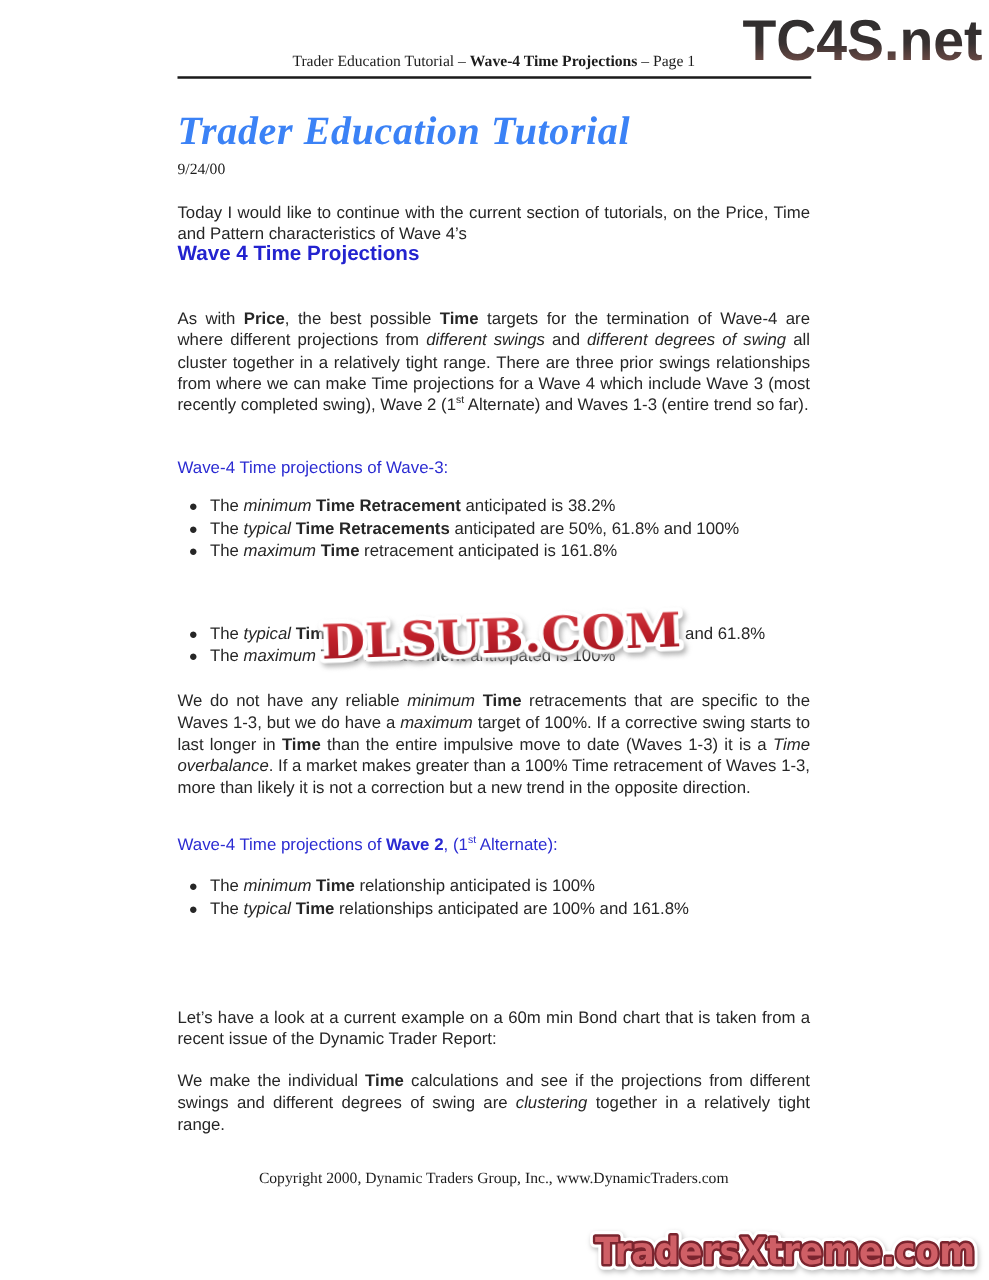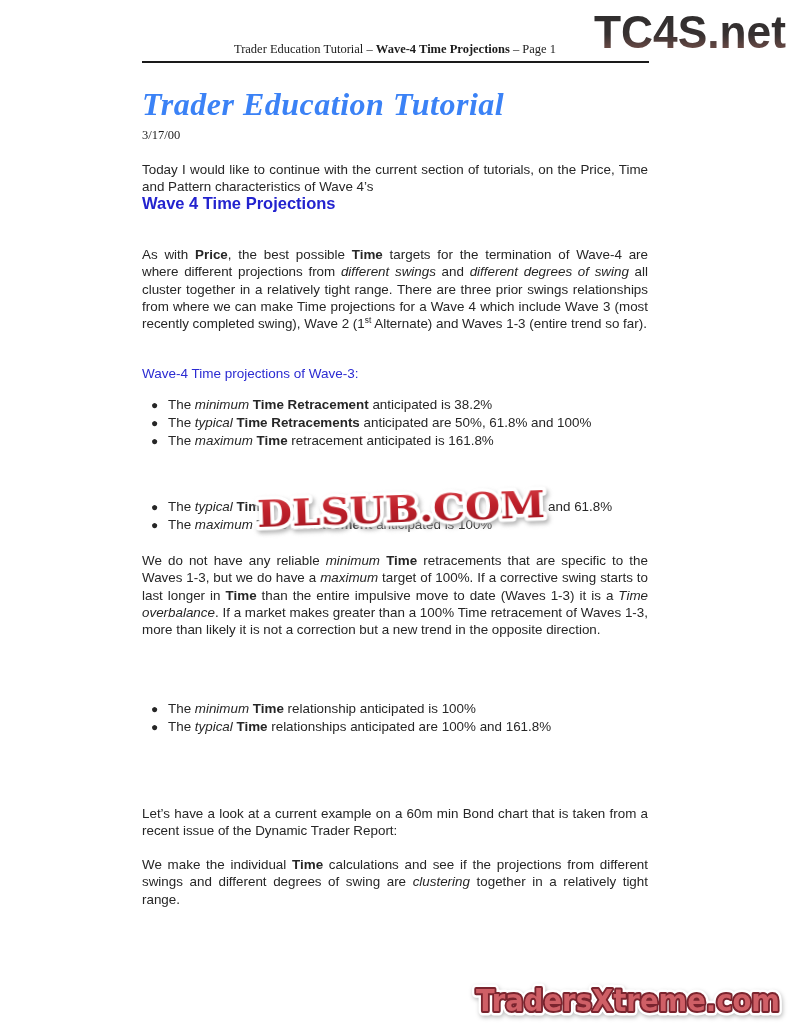"3/17/00" div.abs { text: 3/17/00 -> 9/24/00 }
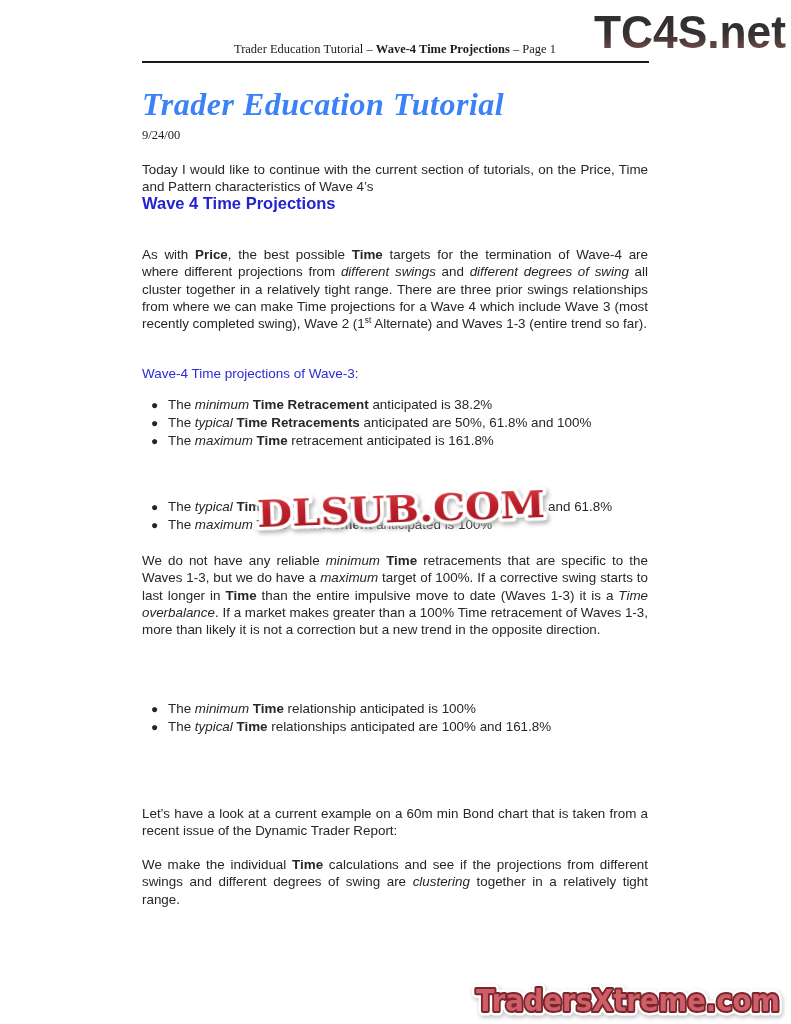"Wave-4 Time projections of Wave" div.abs { html: none -> <div><span>Wave-4 Time projections of </span><span>Wave 2</span><span>, (1</span><span>st</span><span> Alternate):</span></div> }
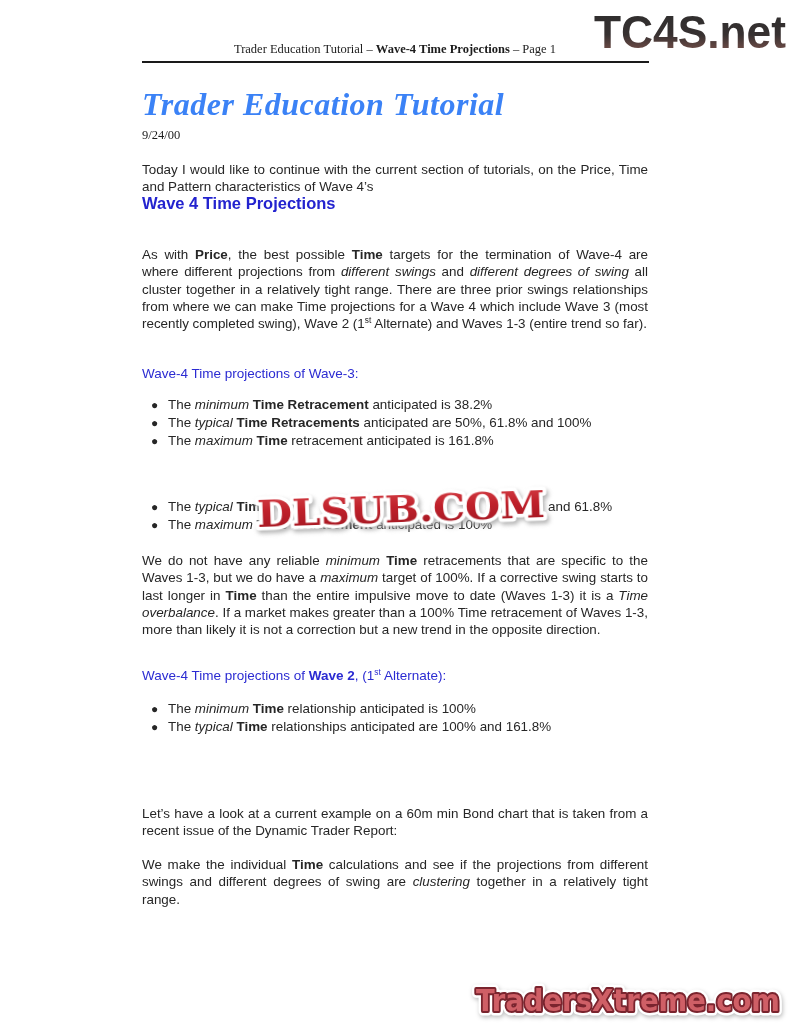"Copyright 2000, Dynamic Traders Group," div.abs { html: none -> <div>Copyright 2000, Dynamic Traders Group, Inc., www.DynamicTraders.com</div> }
